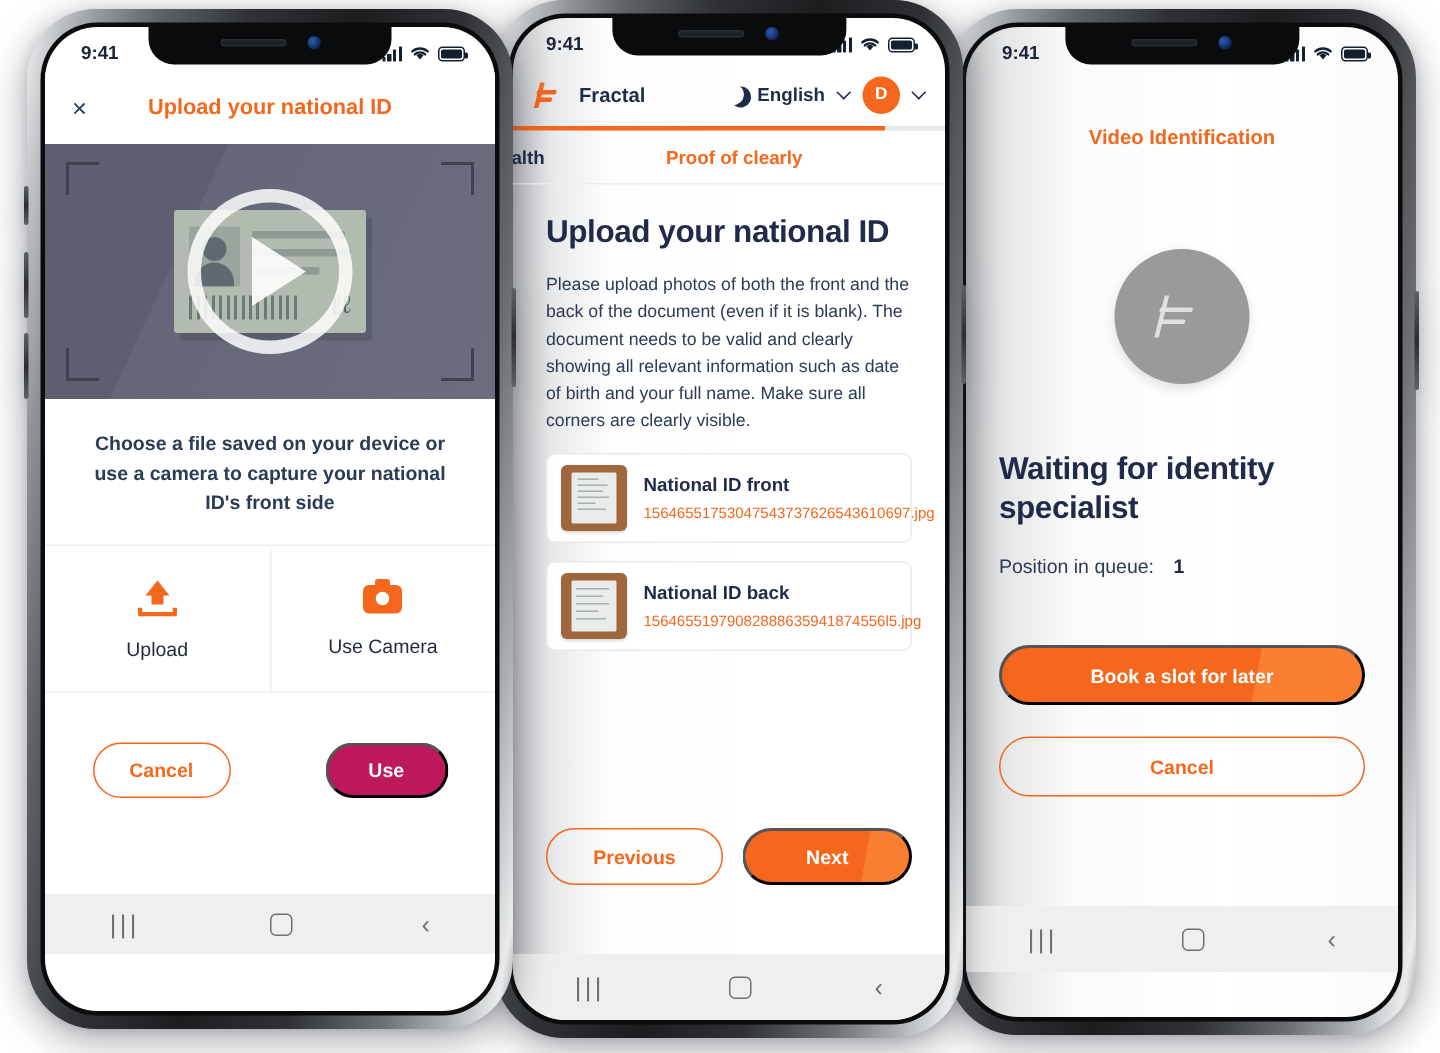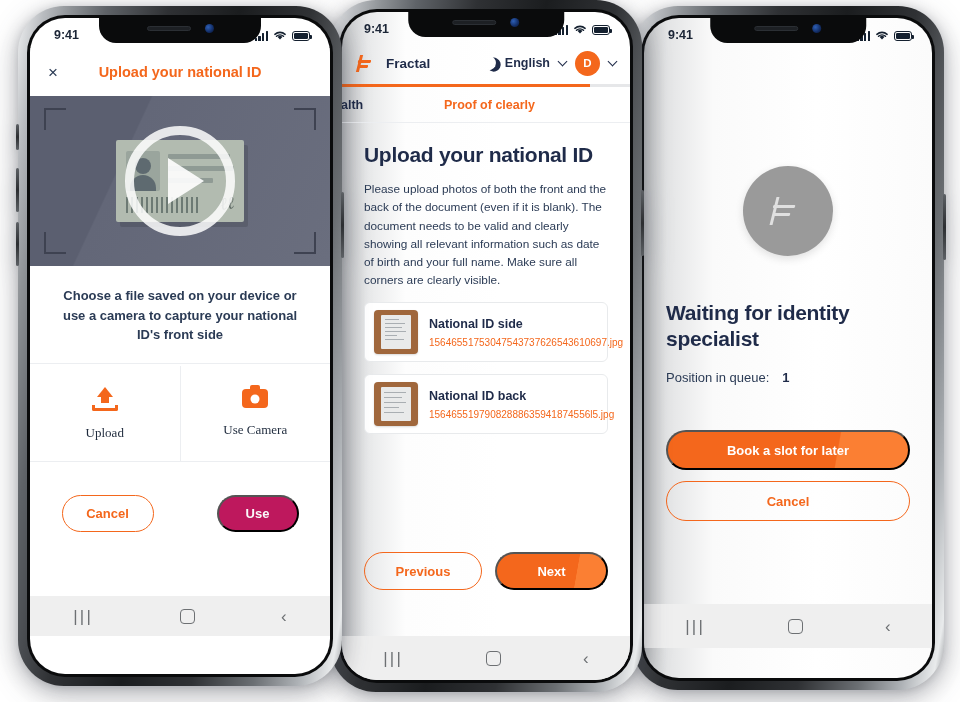"Video Identification" div.p3-title { html: none -> <div>Video Identification</div> }
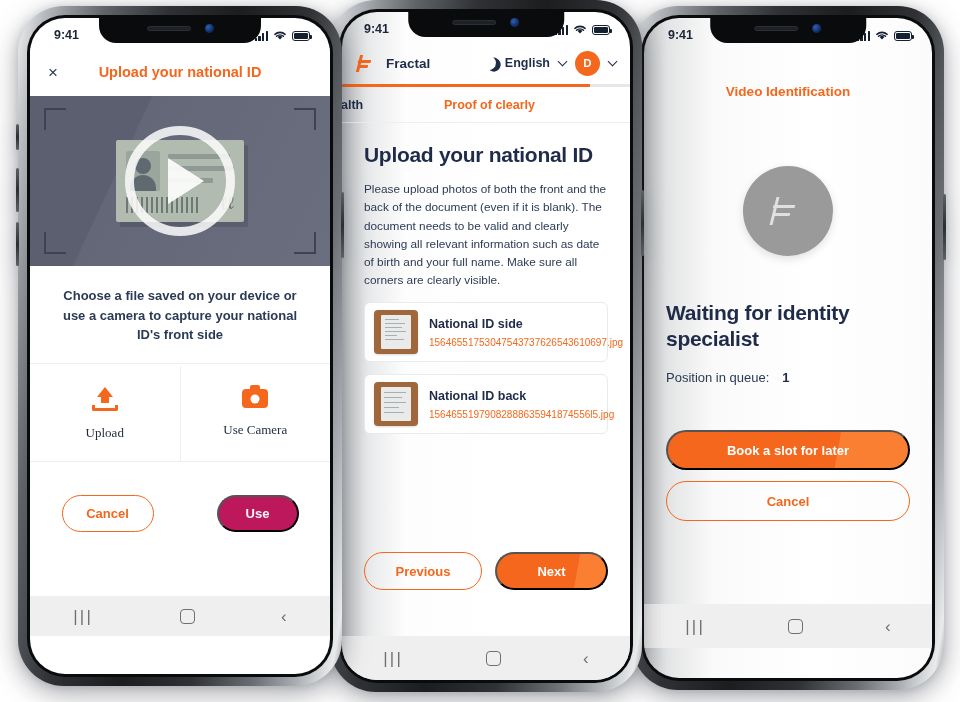"National ID side" span.fc-title { text: side -> front }
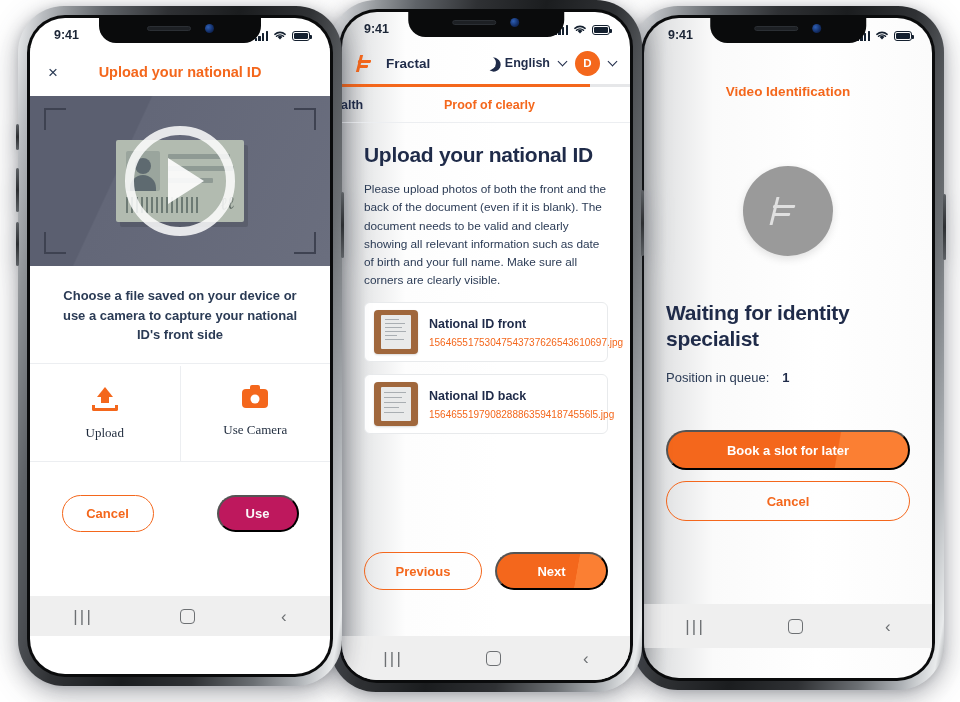"Upload" .p1-actions { font-family: Liberation Serif, serif -> none }
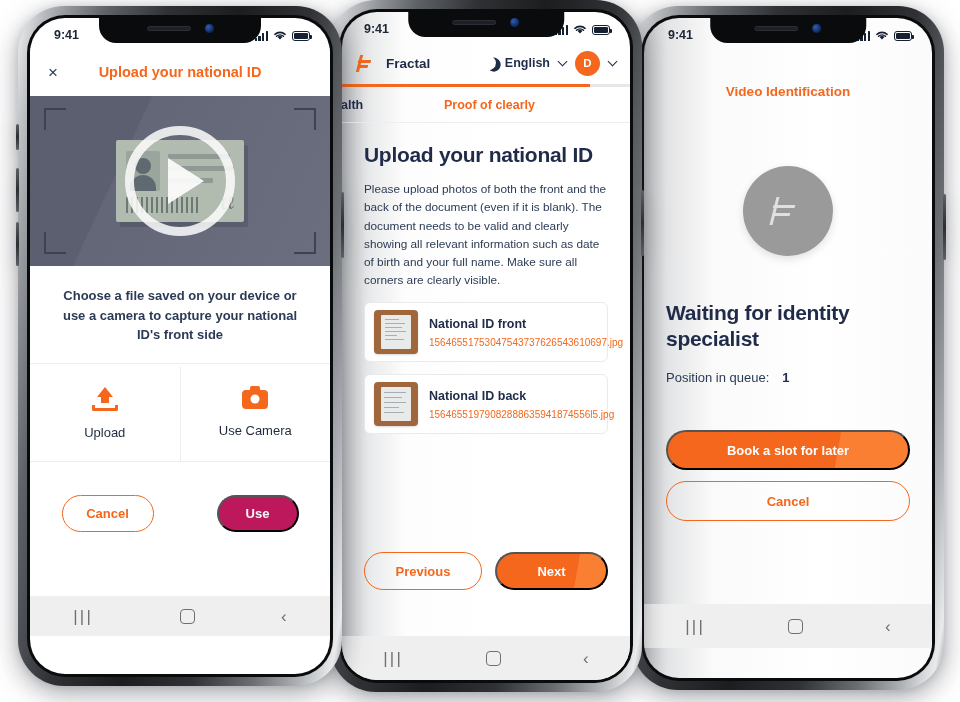"Book a slot for later" .p3-btns { gap: 11px -> 21px }
